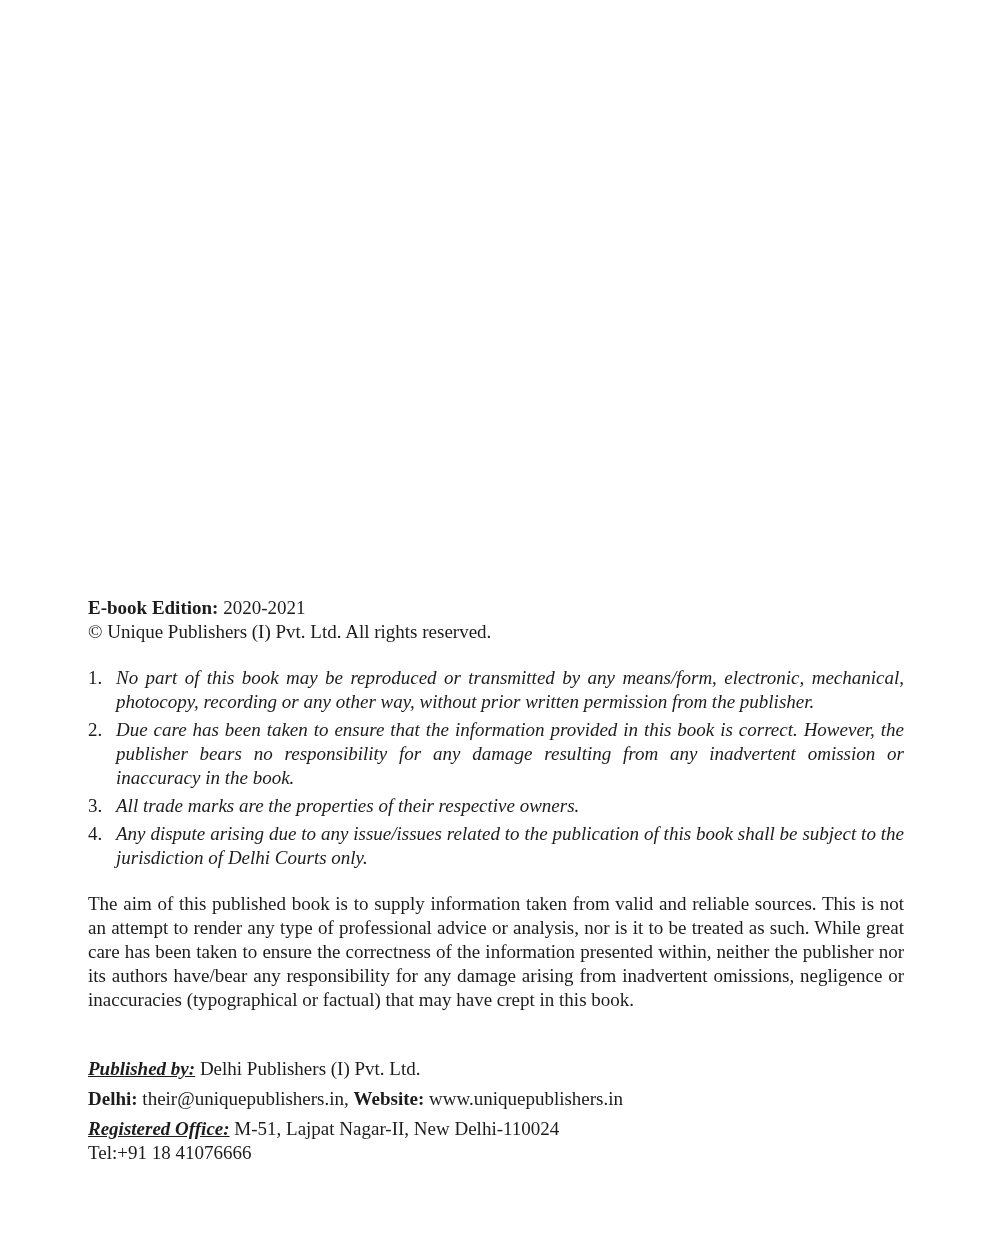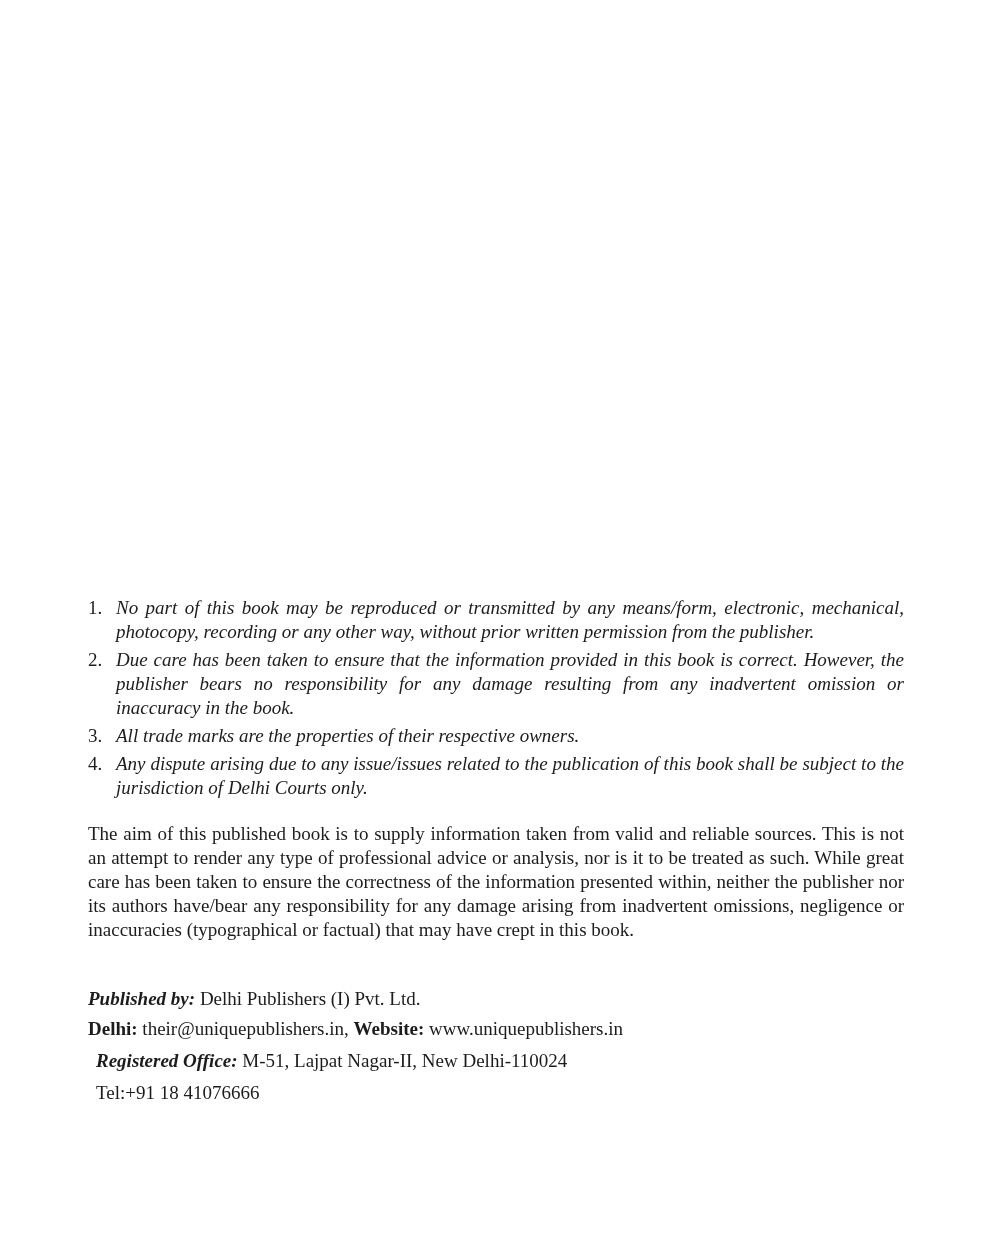"E-book Edition: 2020-2021" div.edition-block { html: none -> <div> <div><span>E-book Edition:</span><span> 2020-2021</span></div> <div>© Unique Publishers (I) Pvt. Ltd. All rights reserved.</div> </div> }
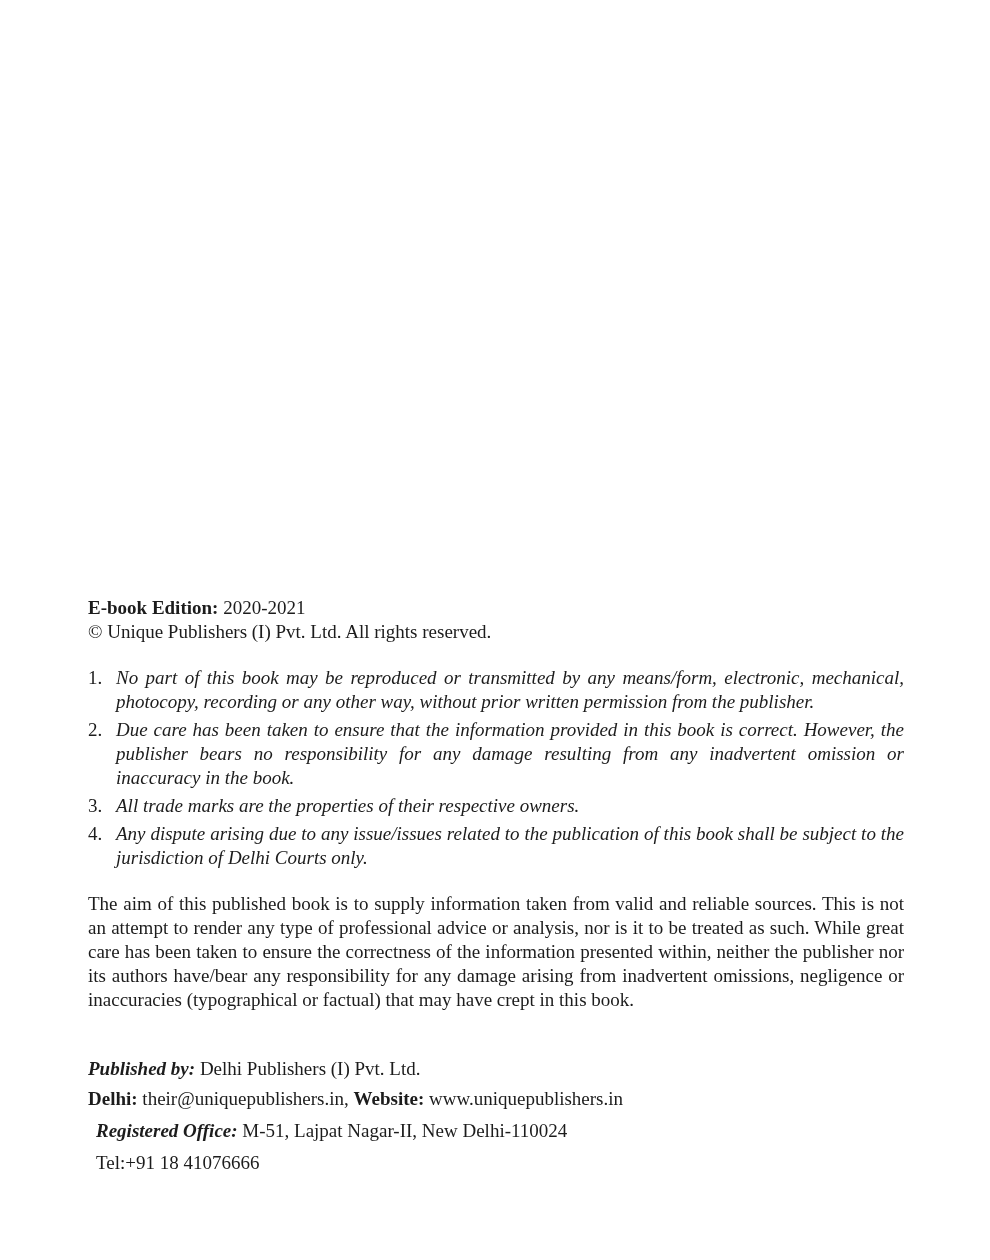"Published by:" .bi { text-decoration: none -> underline }
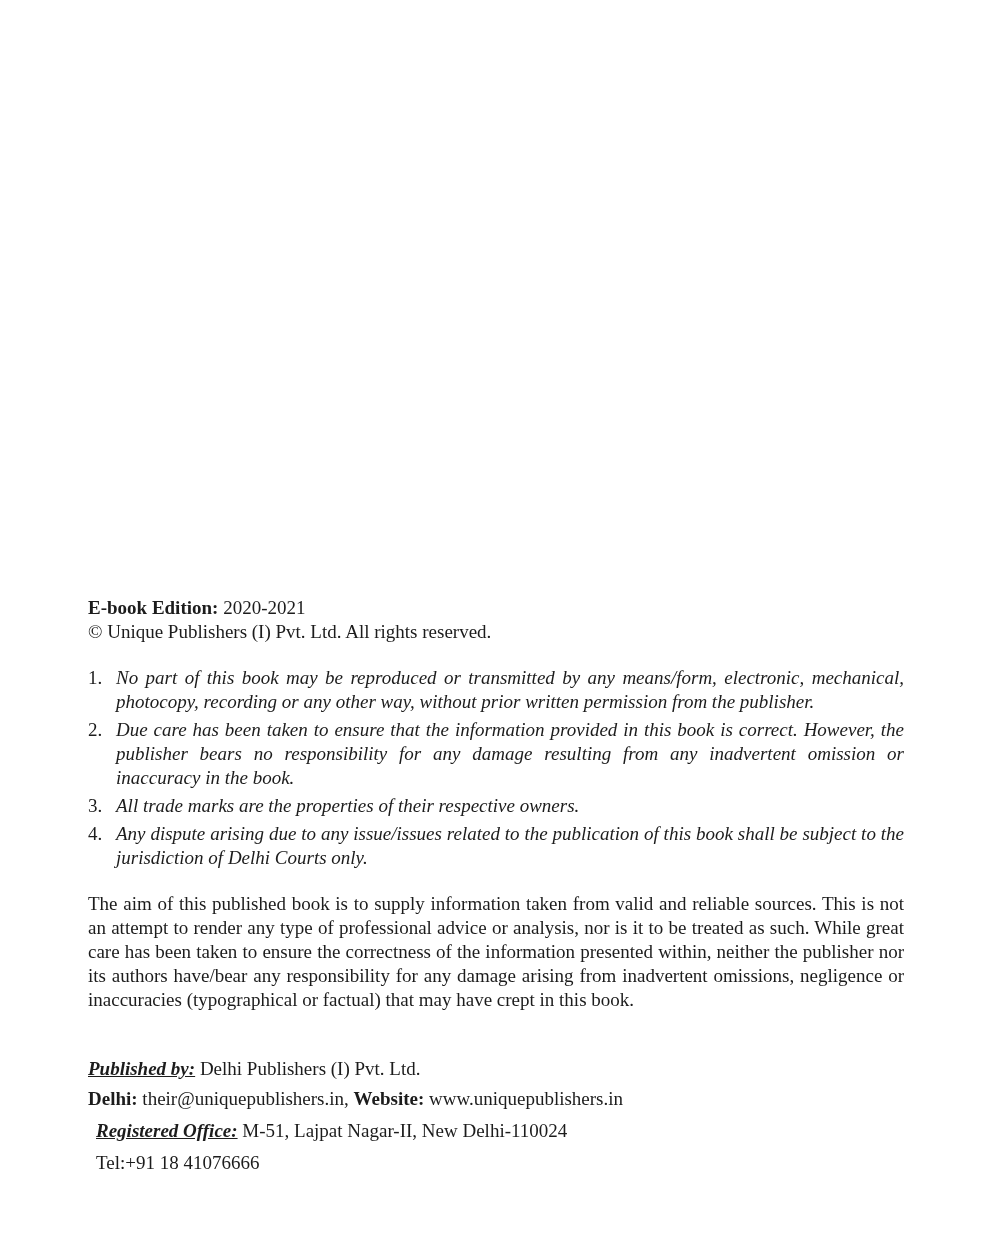"Registered Office: M-51, Lajpat" .pub-line.tight { margin: 8px -> 0 }
